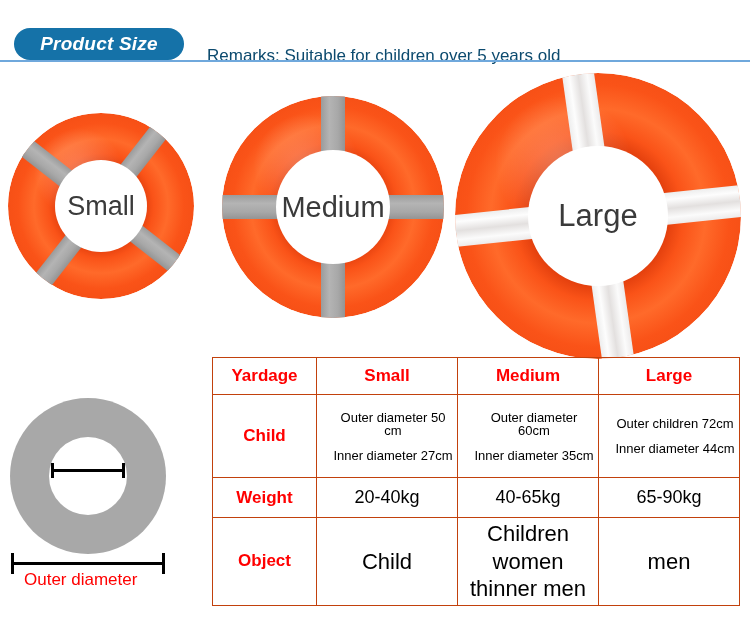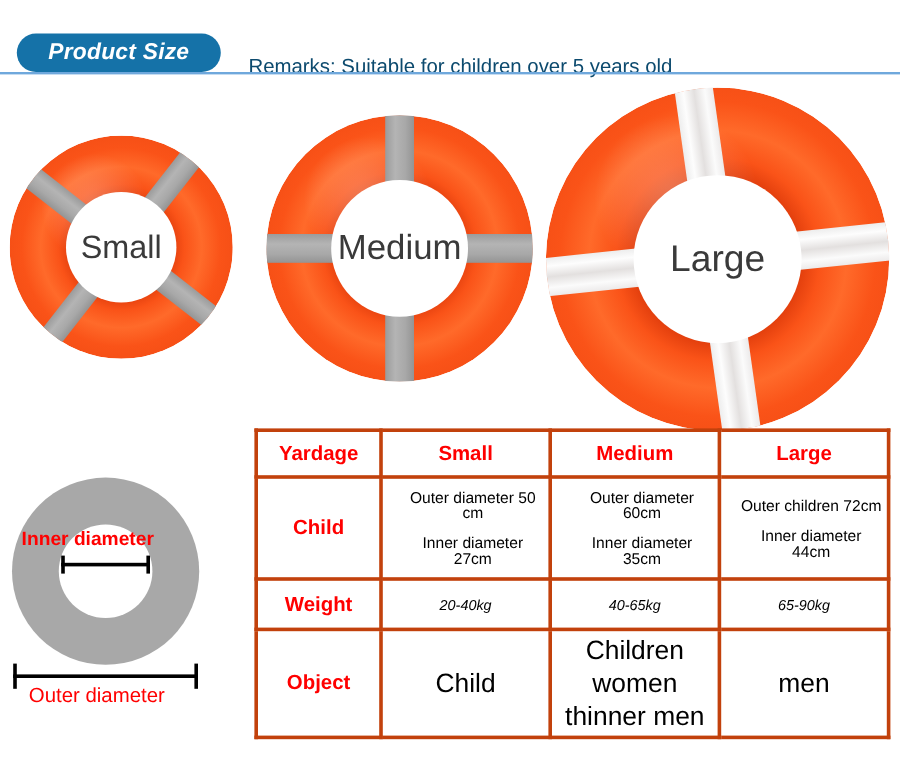"Yardage" #spec-table td { border: 3px solid #c2410c -> 1px solid #c2410c }
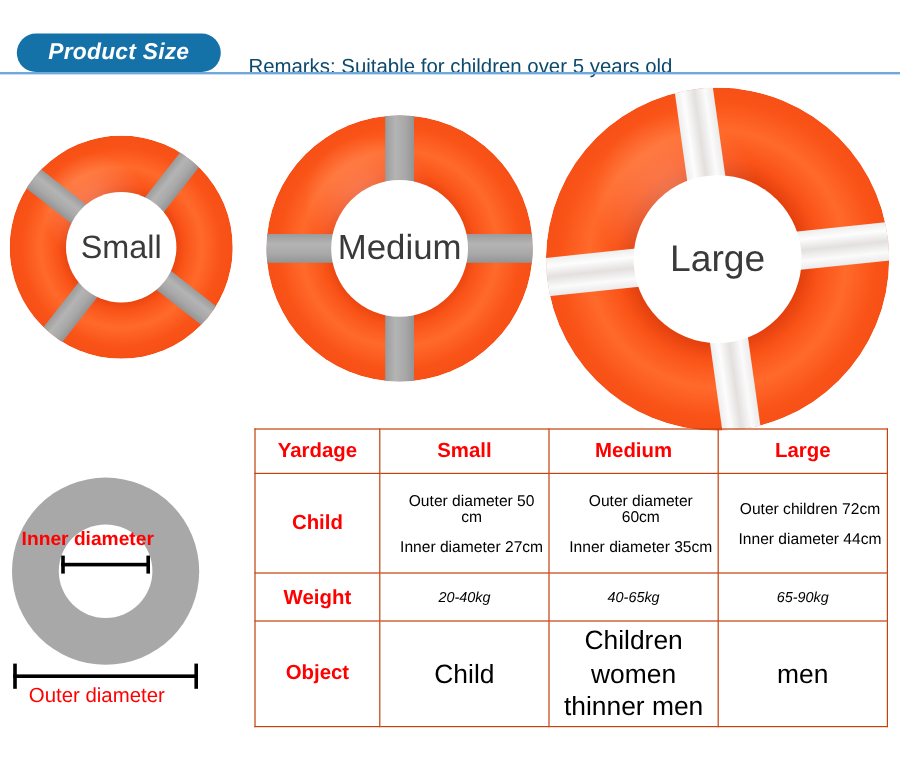"Inner diameter" div { html: <div>Inner diameter</div> -> none }
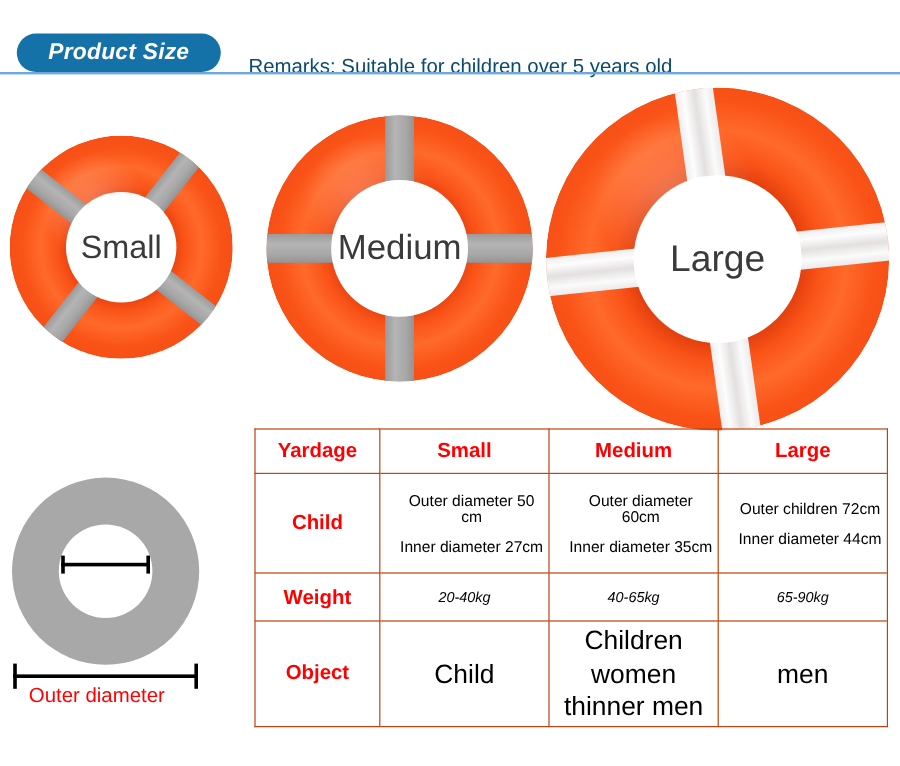"20-40kg" #spec-table .weight-val { font-size: 12px -> 18px; font-style: italic -> none }
